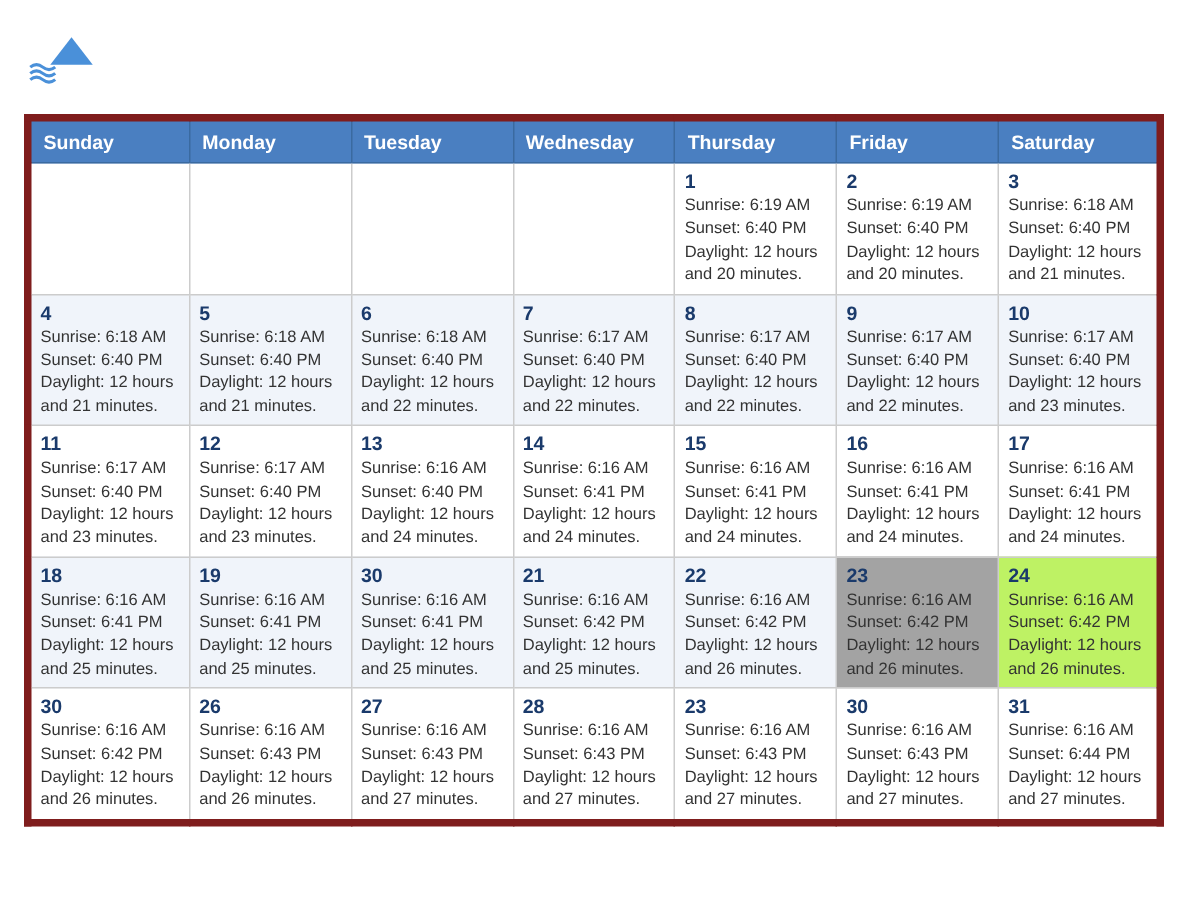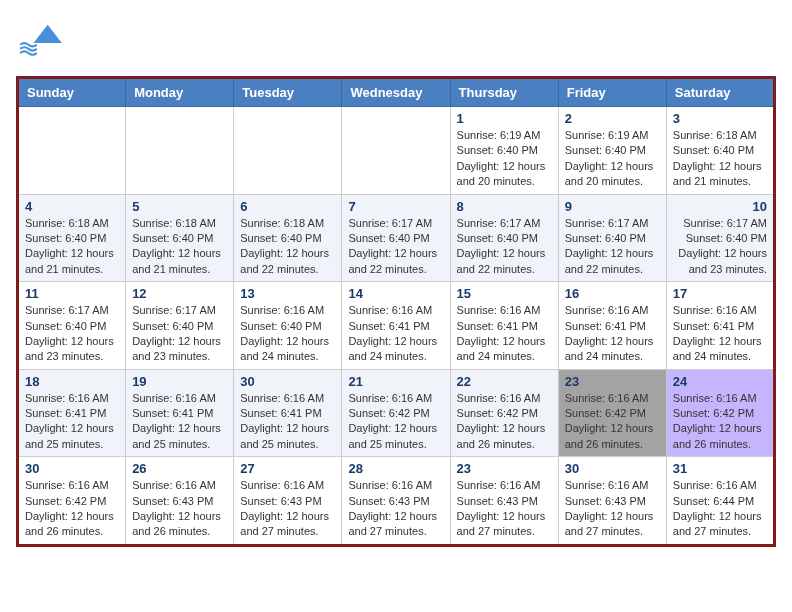"Sunday" .calendar { border: 3px solid #7f1d1d -> 5px solid #7f1d1d }
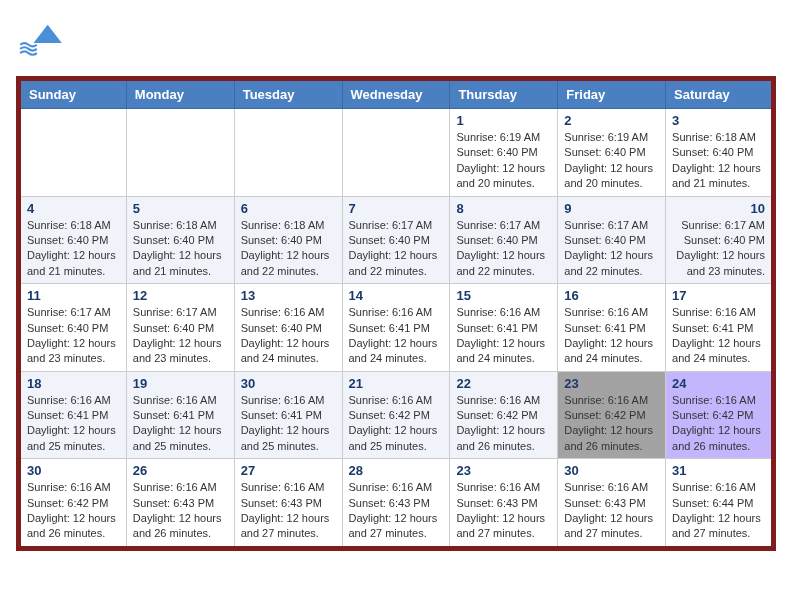"10" td { text-align: right -> none }
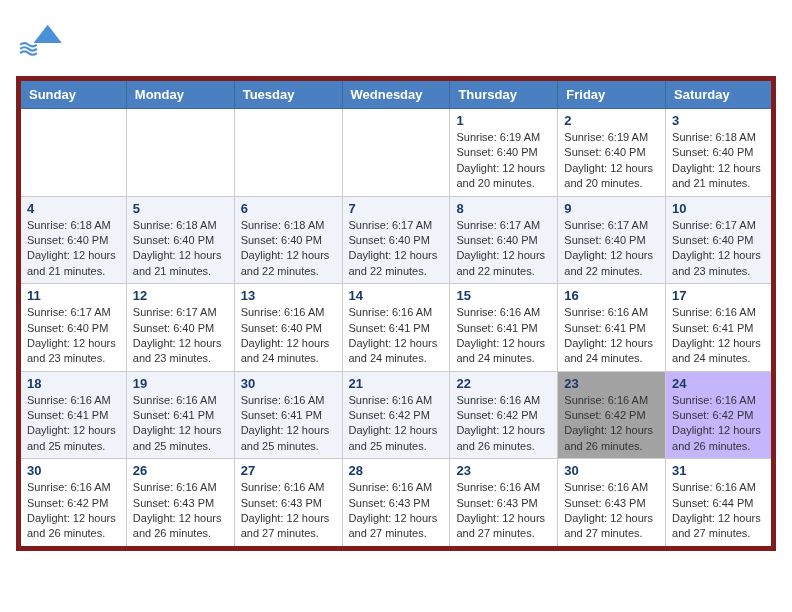"24" td { background: #c4b5fd -> #bef264 }
